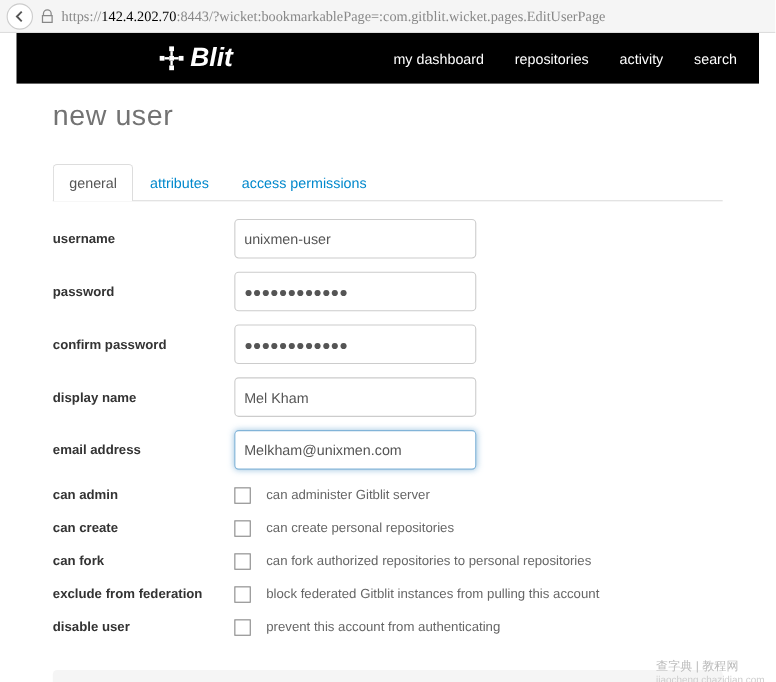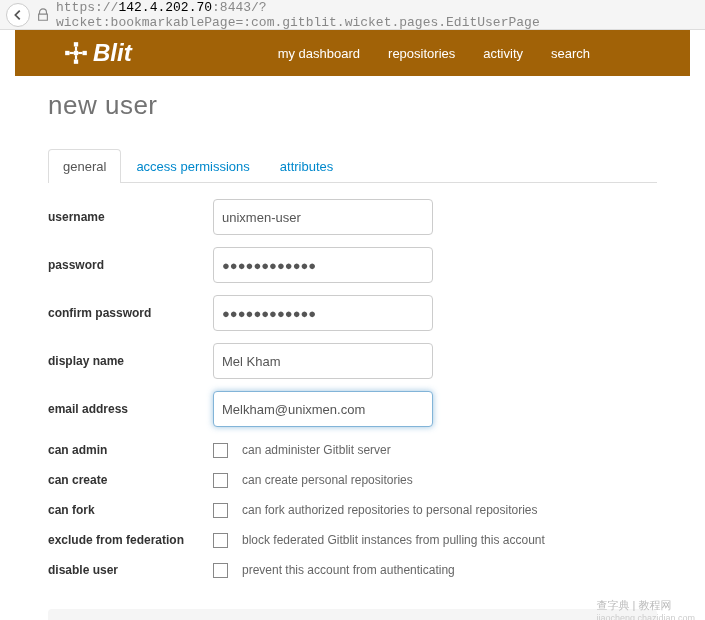"https://142.4.202.70:8443/?wicket:bookma" .url-bar { font-family: Liberation Mono, monospace -> Liberation Serif, serif }
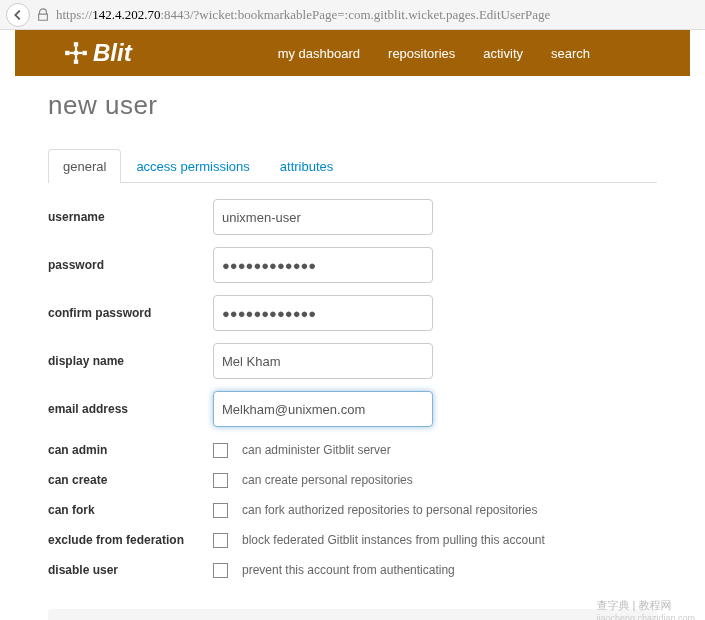"Blit" .navbar { background: #a16207 -> #000000; justify-content: none -> flex-end }
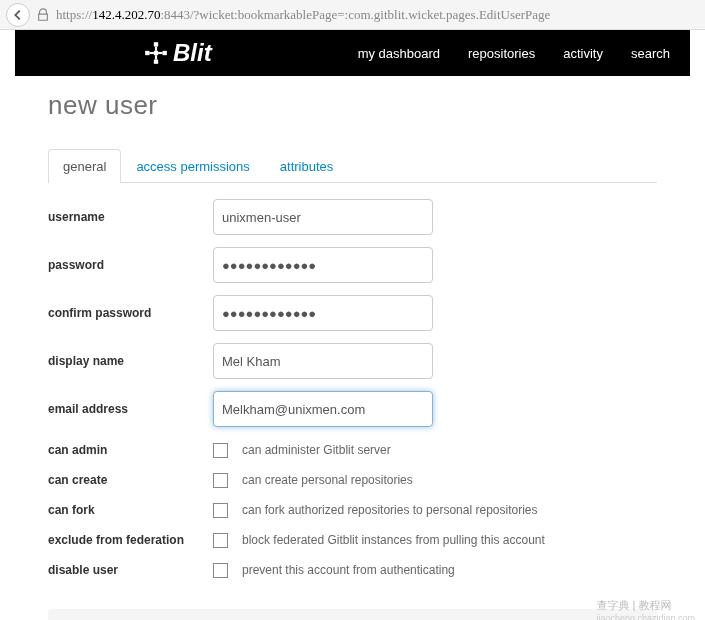"access permissions" div.tab { order: before "attributes" -> after "attributes" }
